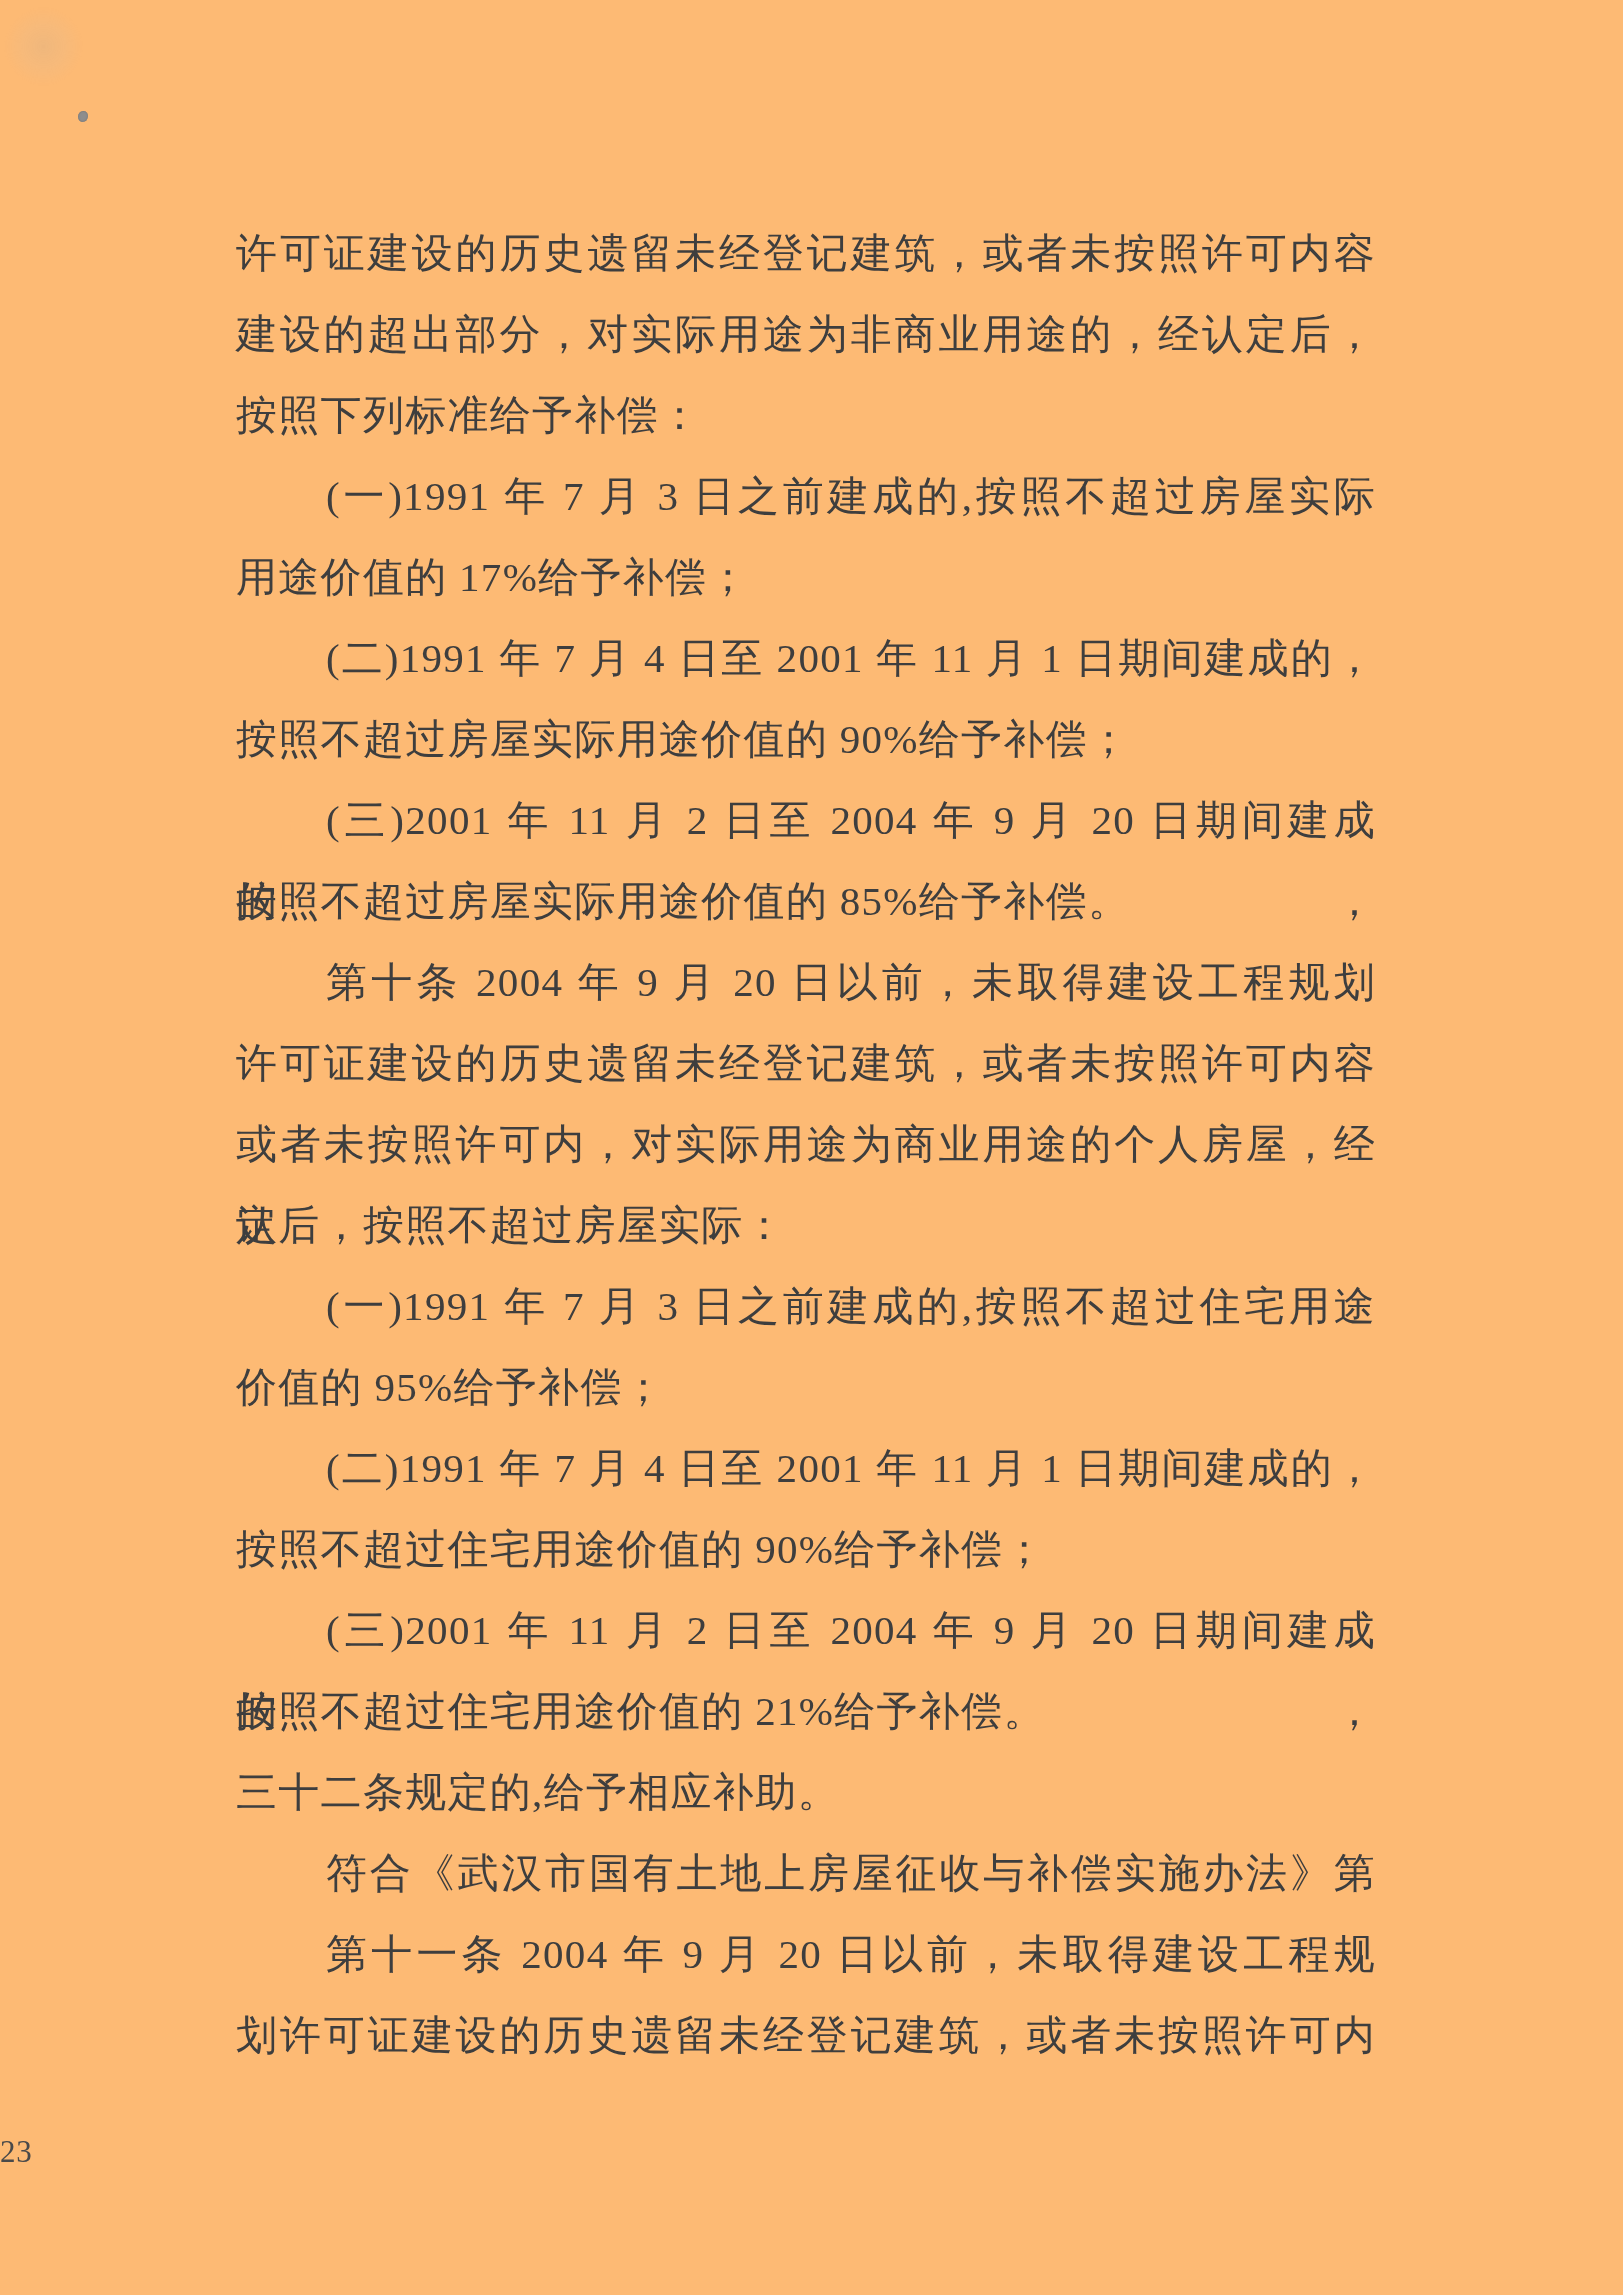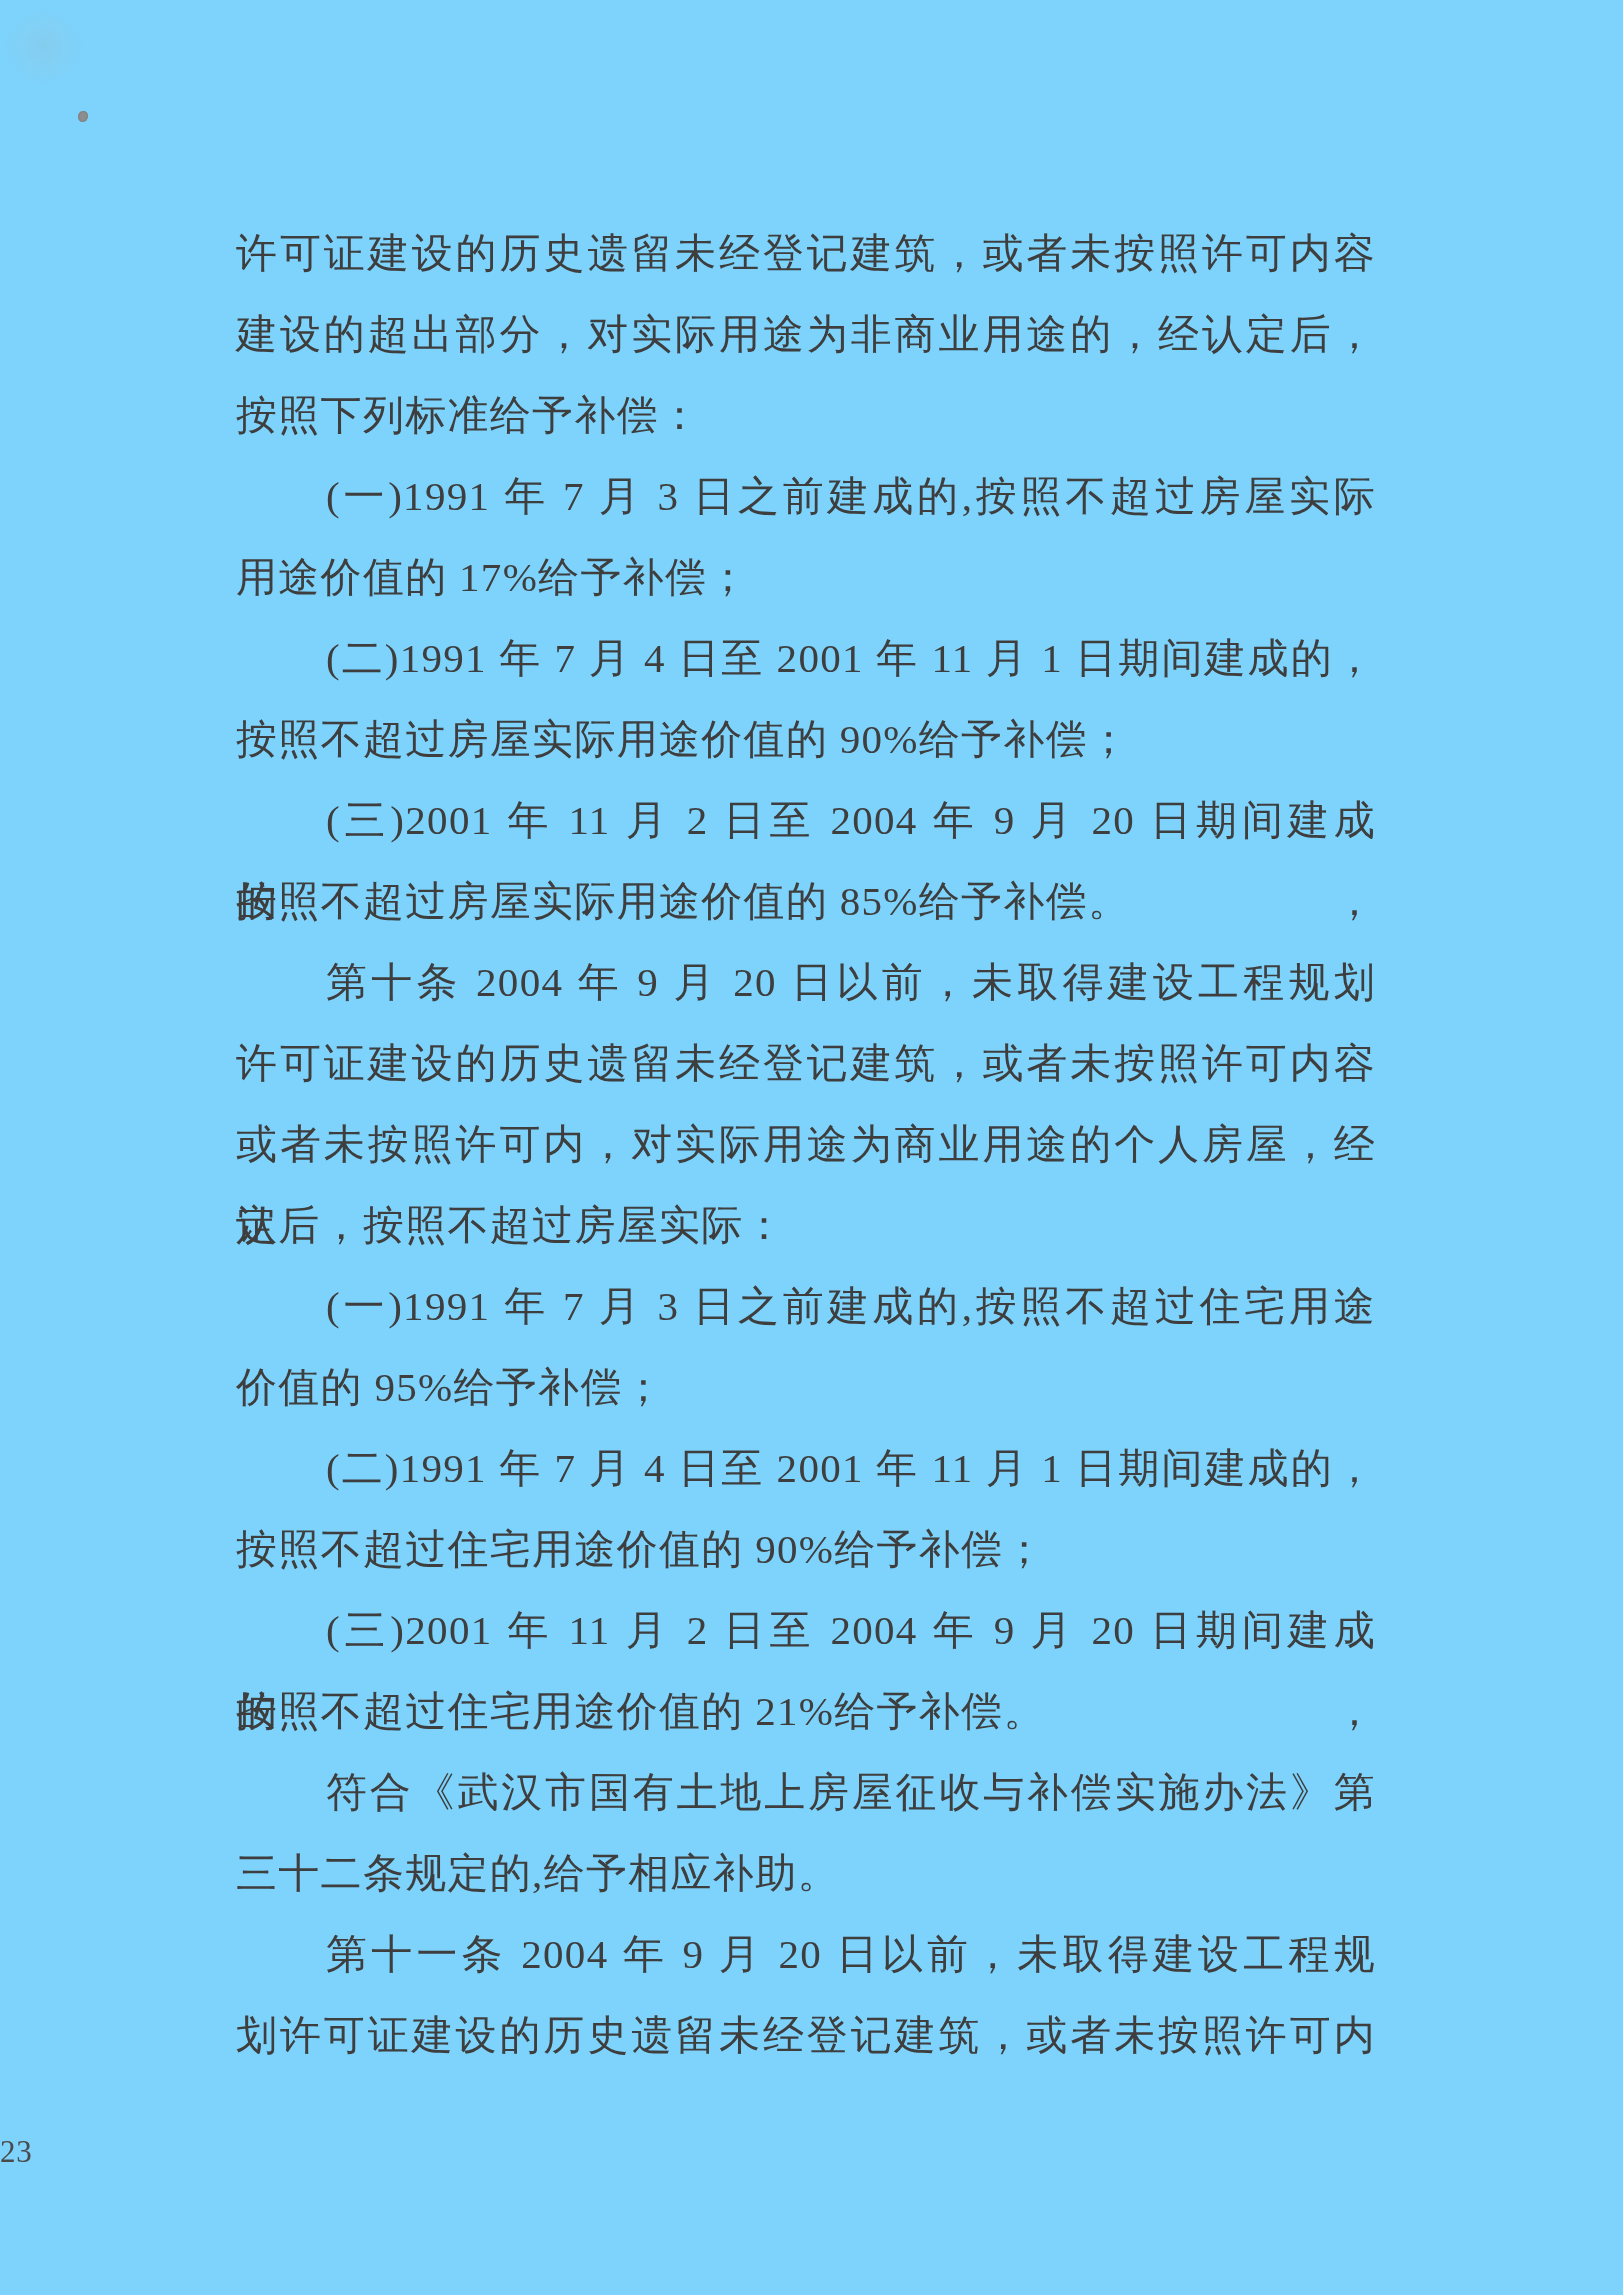"许可证建设的历史遗留未经登记建筑，或者未按照许可内容" .page { background: #7dd3fc -> #fdba74 }
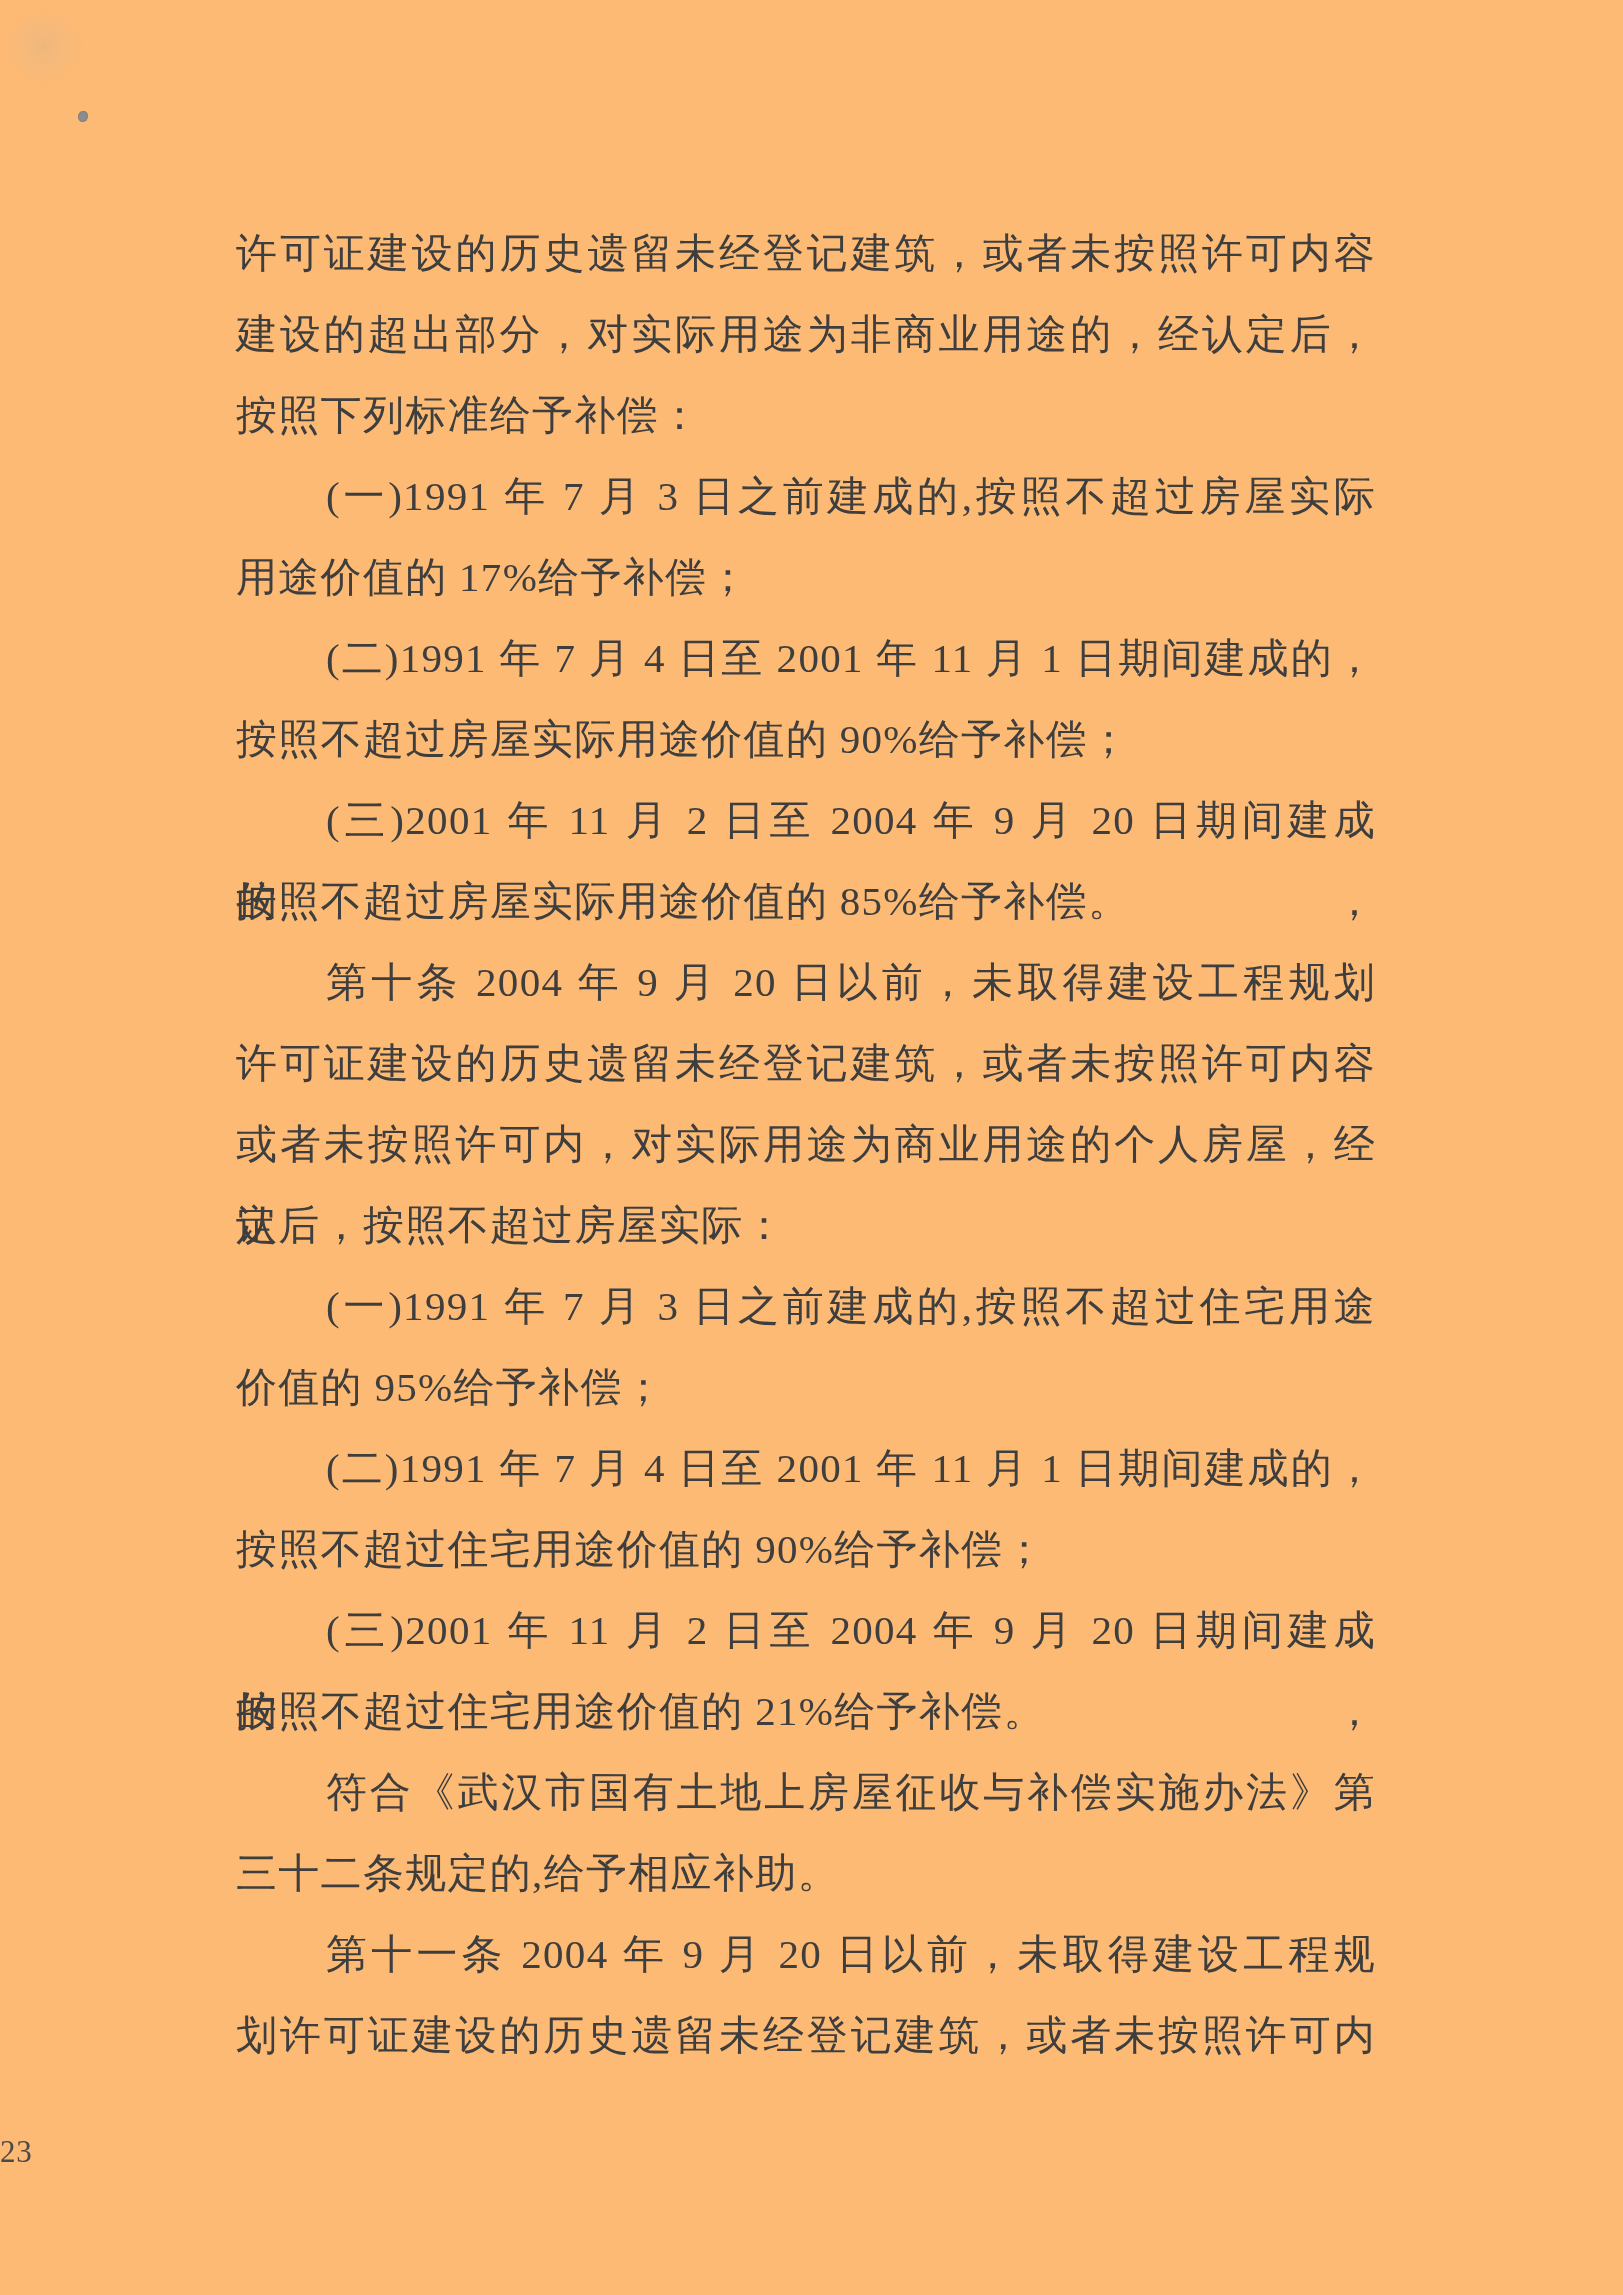"符合《武汉市国有土地上房屋征收与补偿实施办法》第" p.ln { order: before "三十二条规定的,给予相应补助。" -> after "三十二条规定的,给予相应补助。" }
